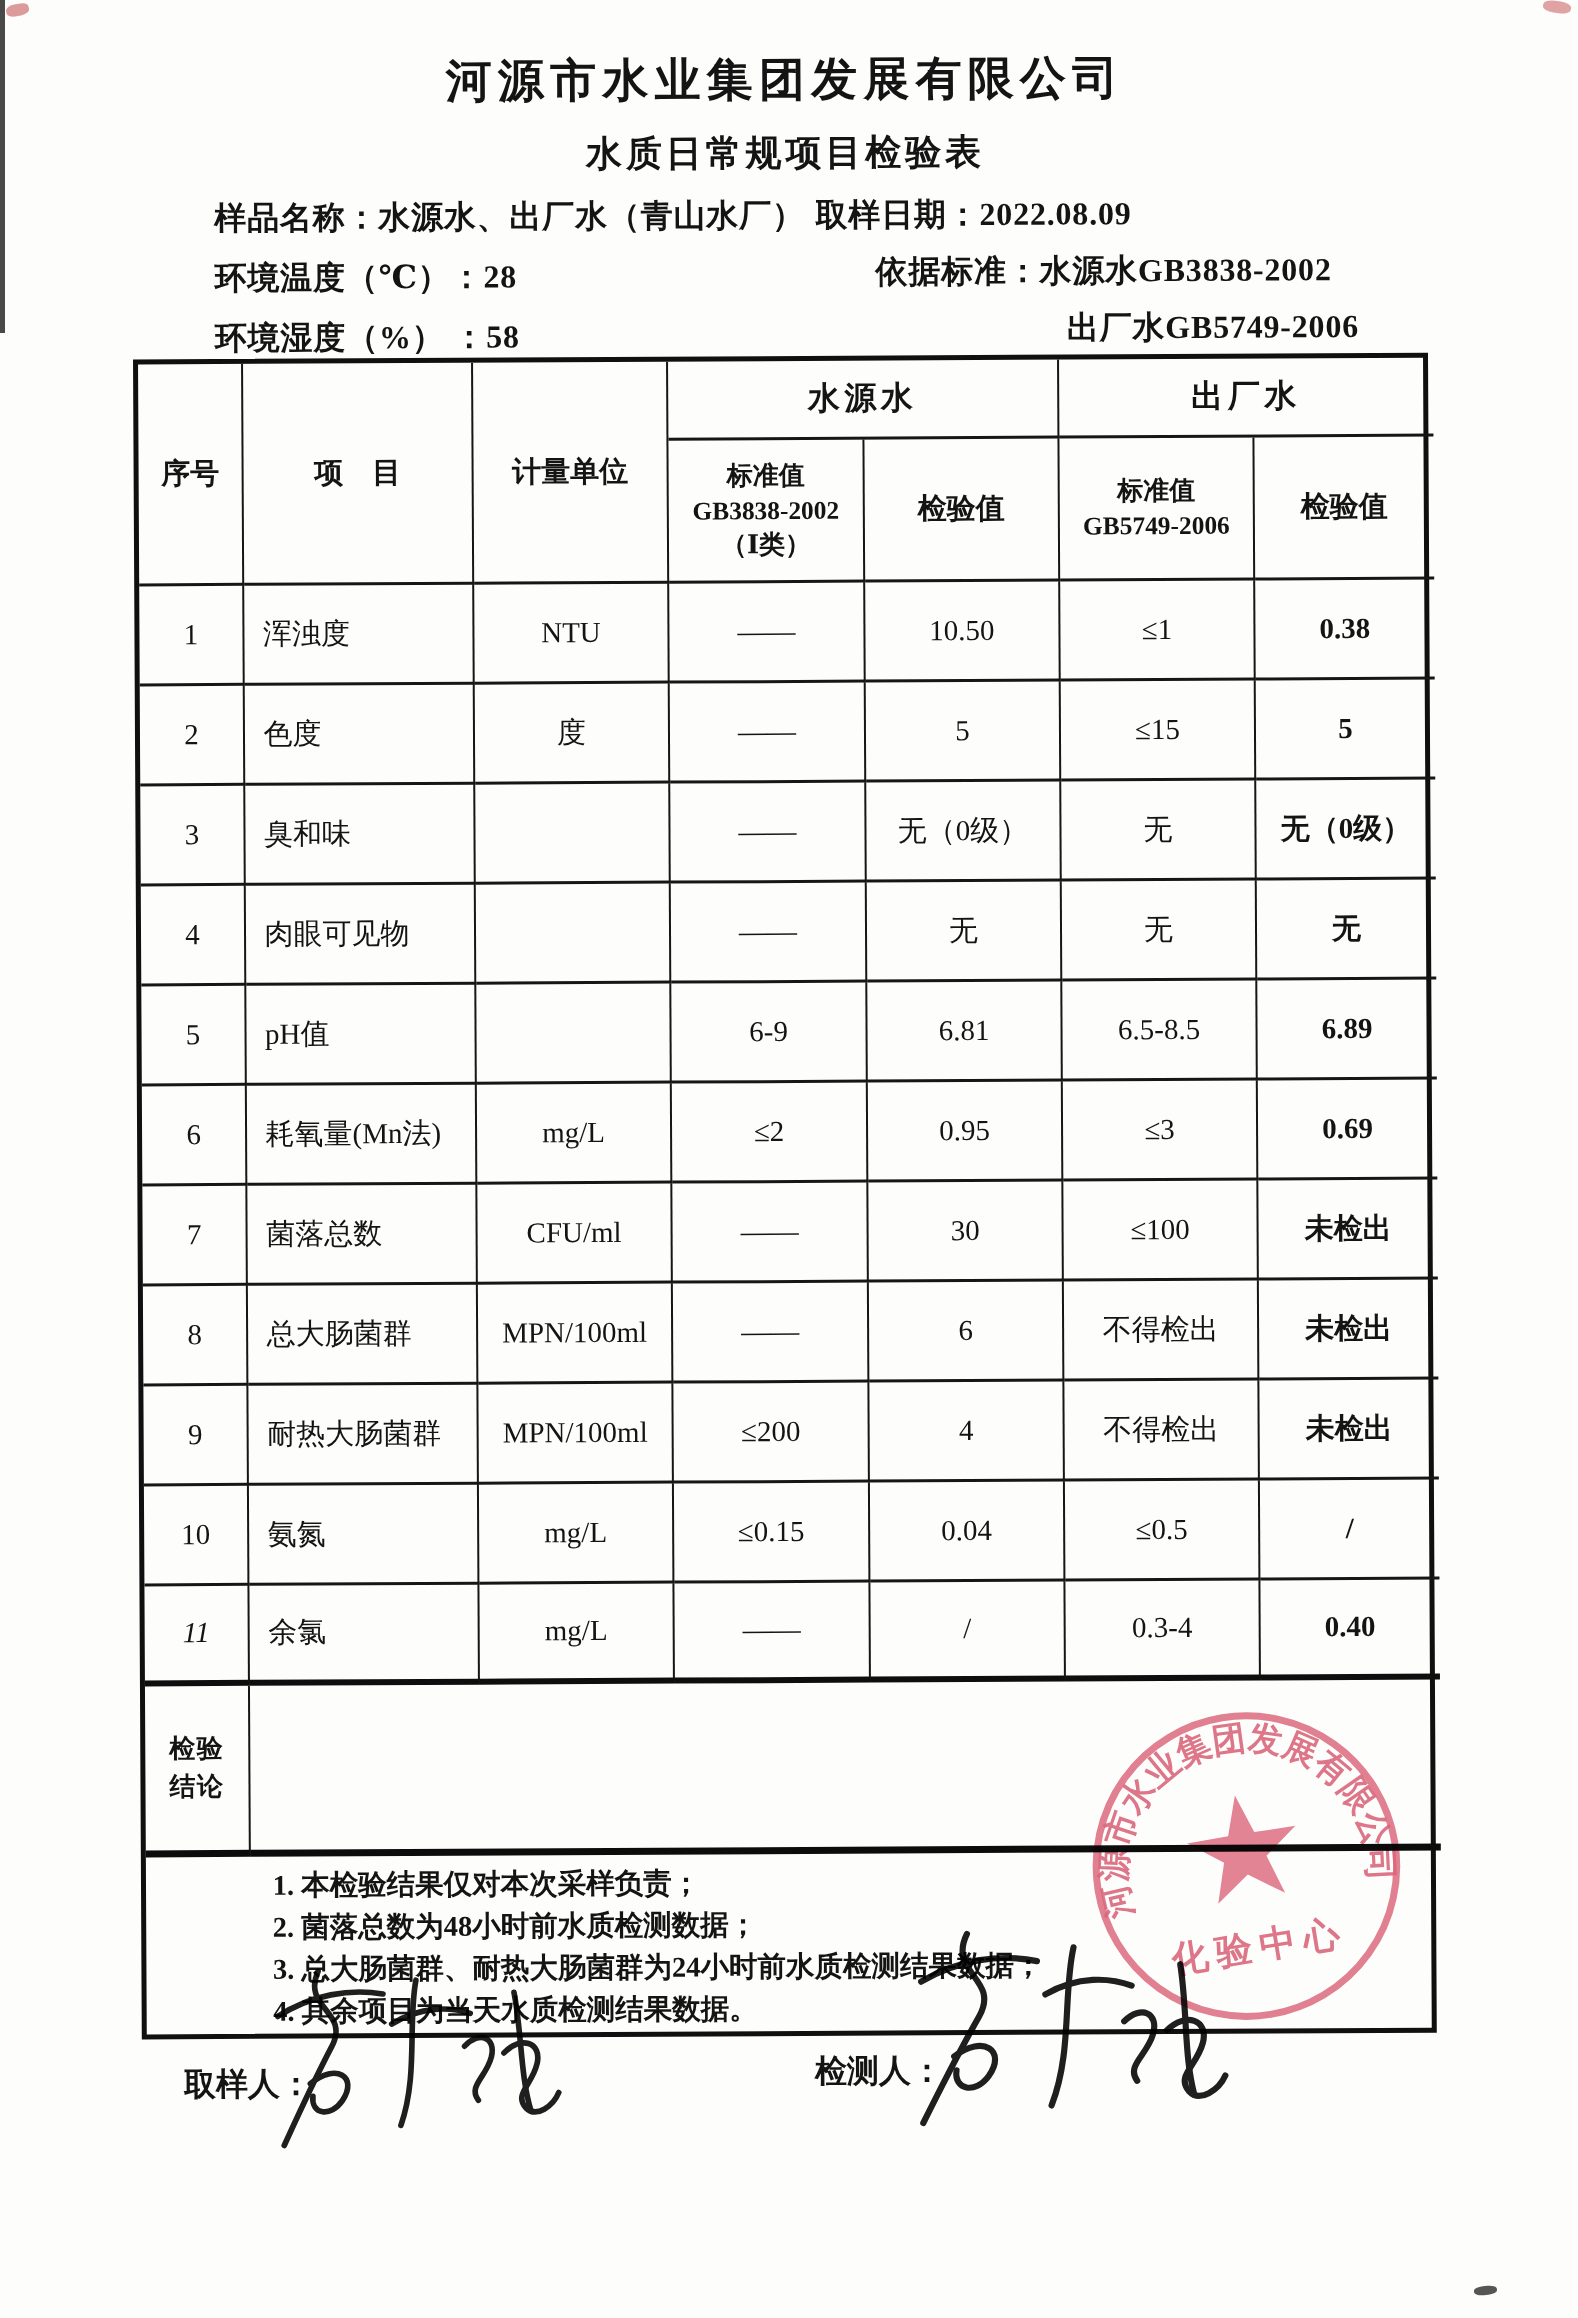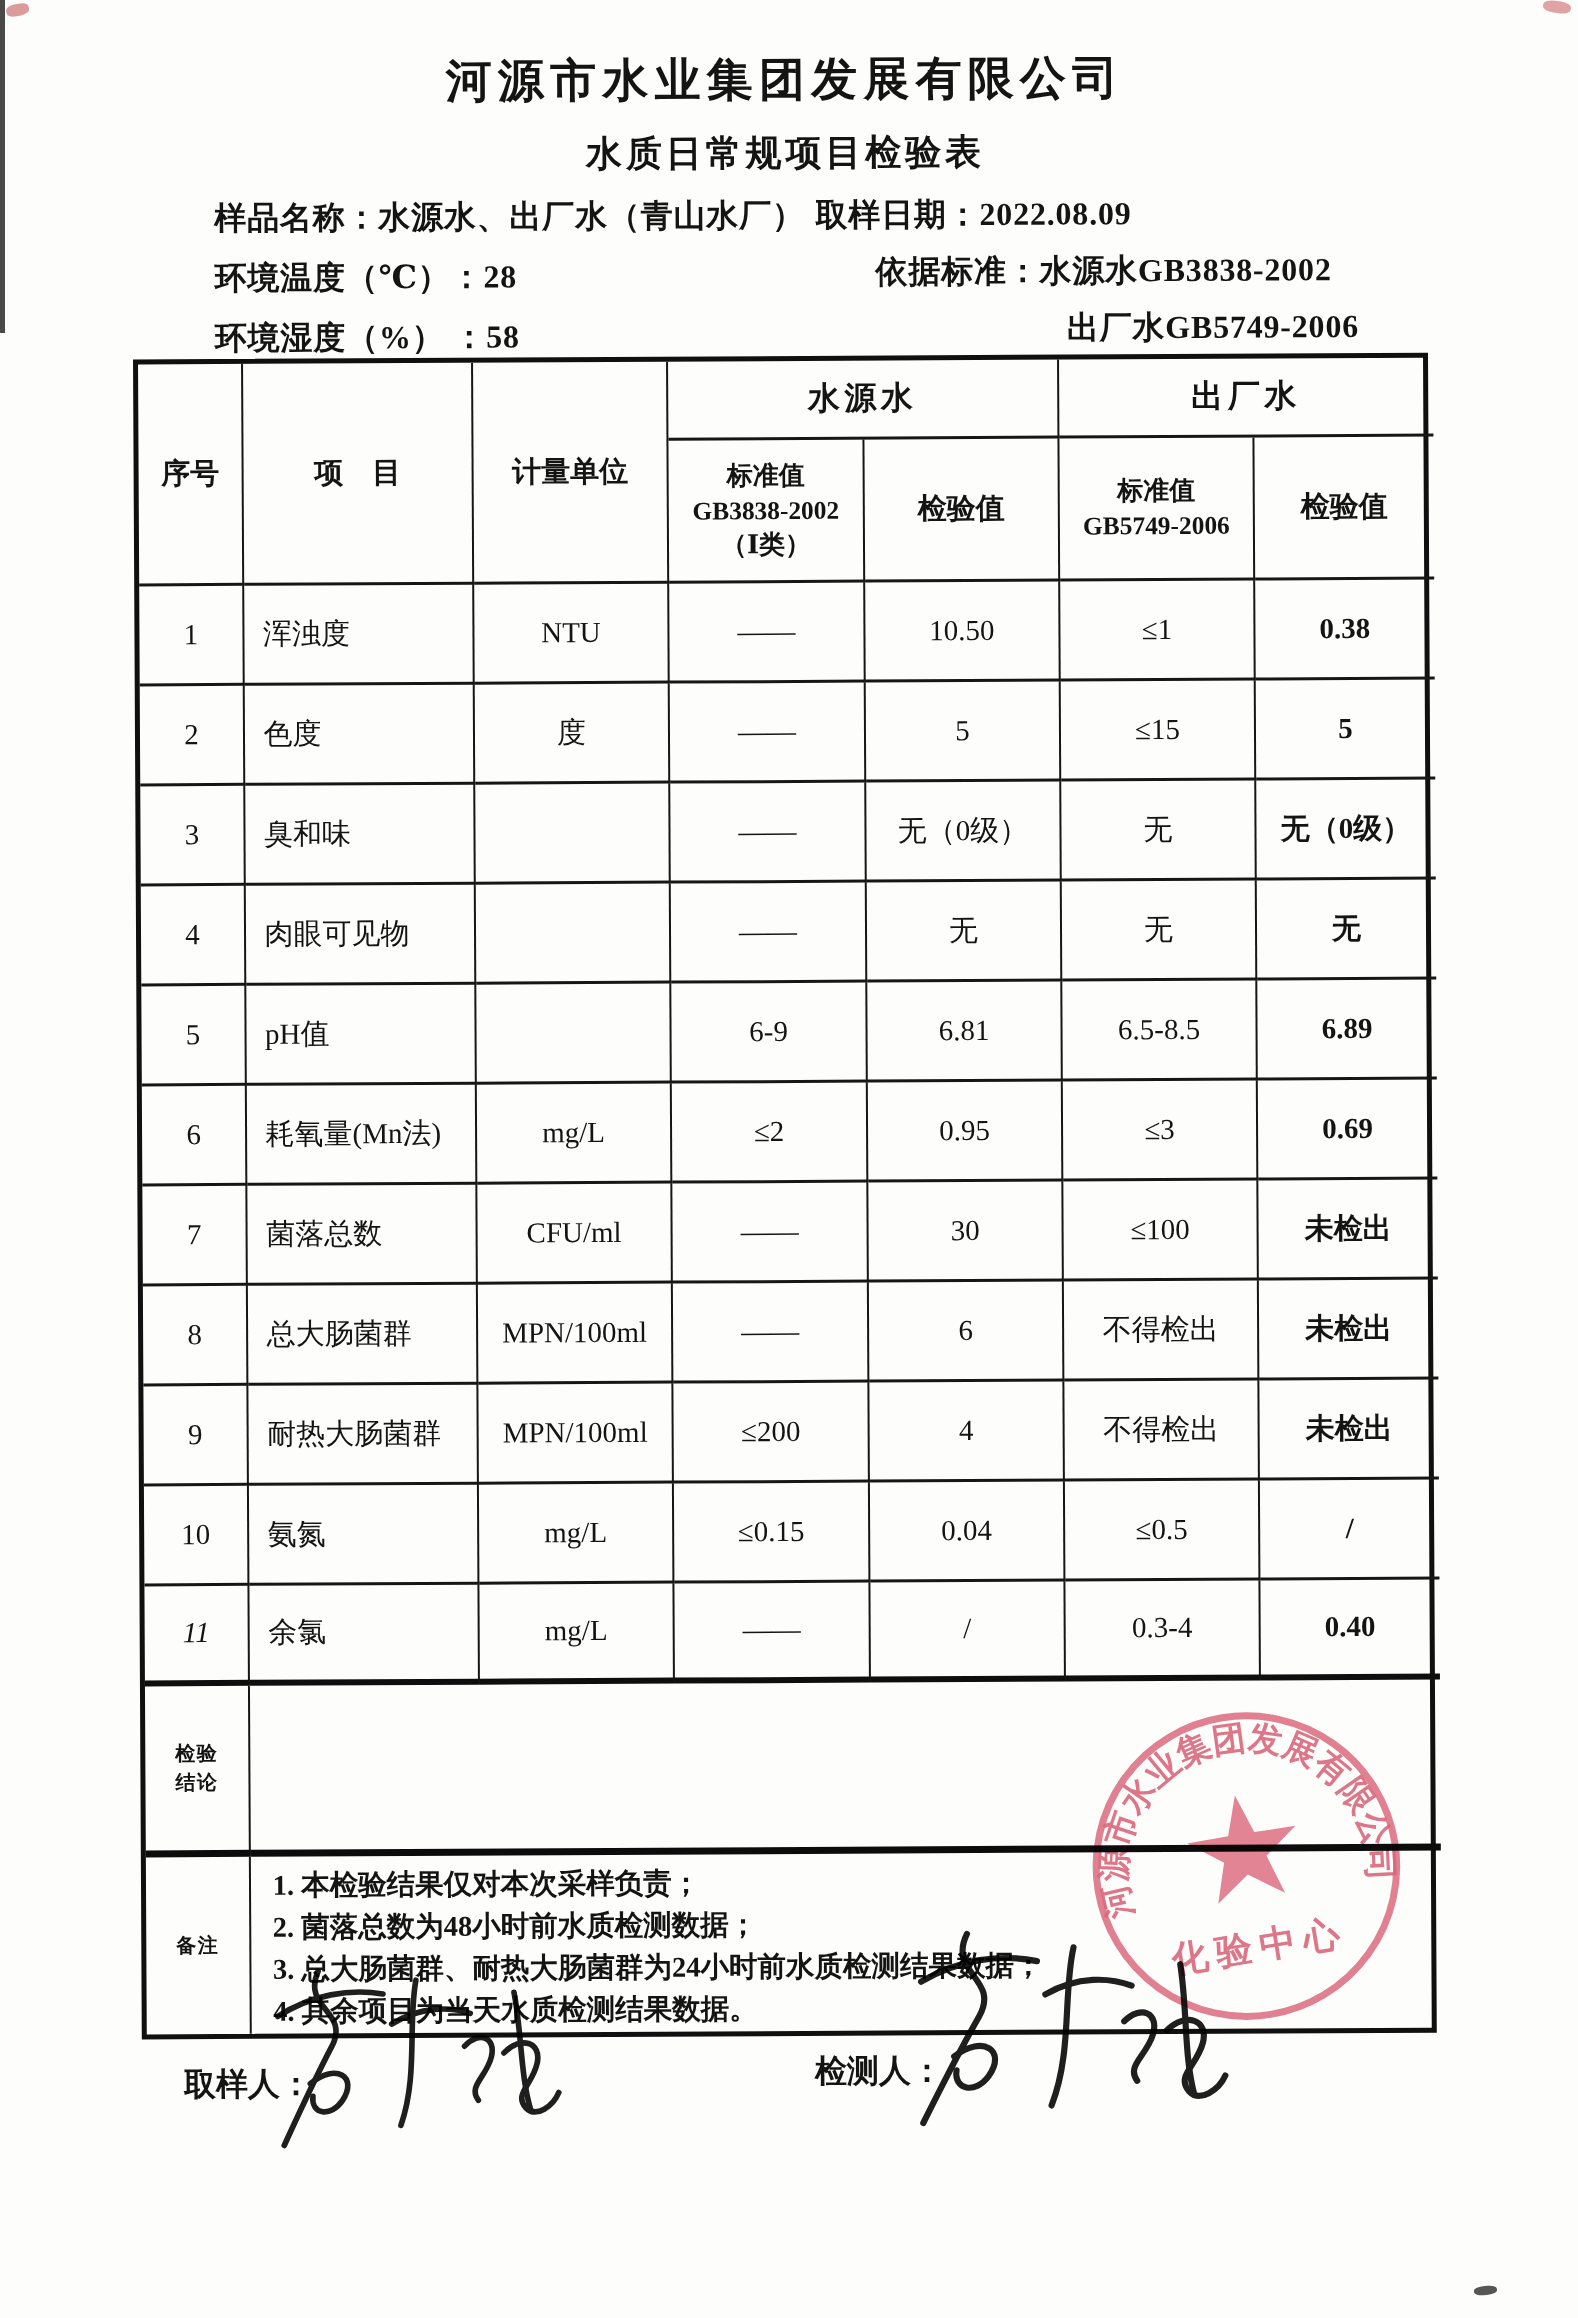"检验" .cell.vlabel { font-size: 20px -> 26px }
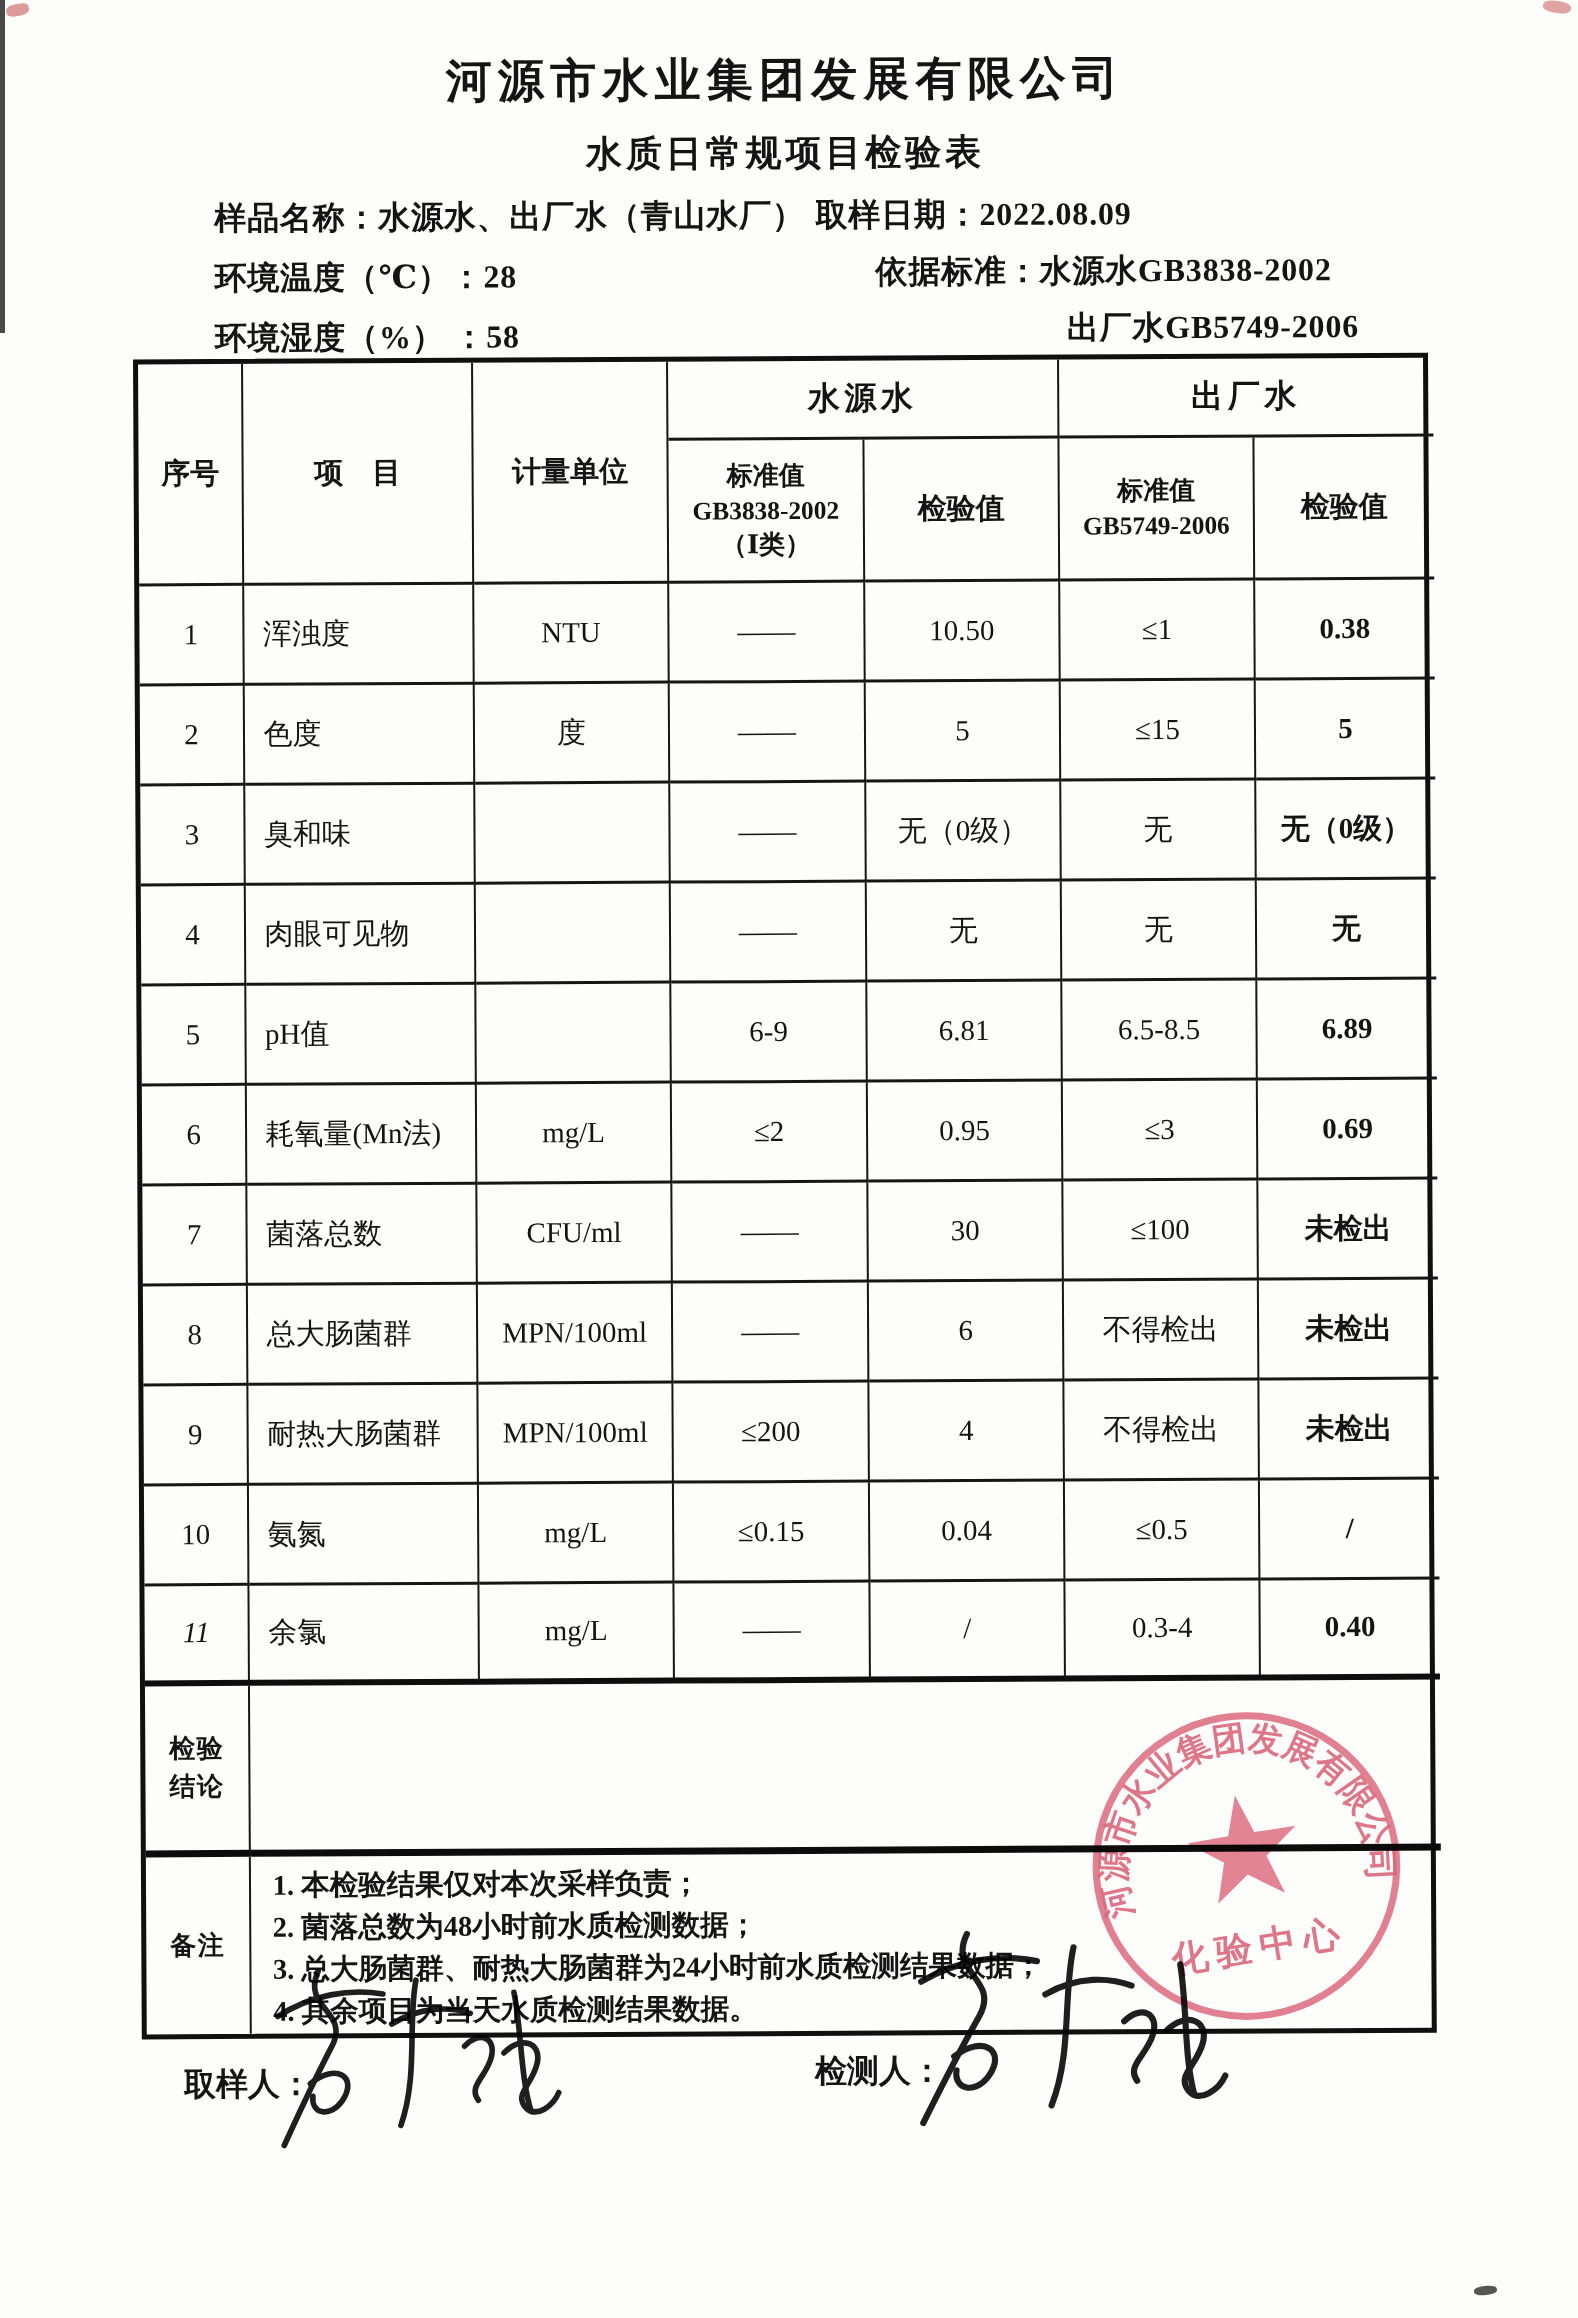"备注" div.cell { html: <div>备注</div> -> none }
